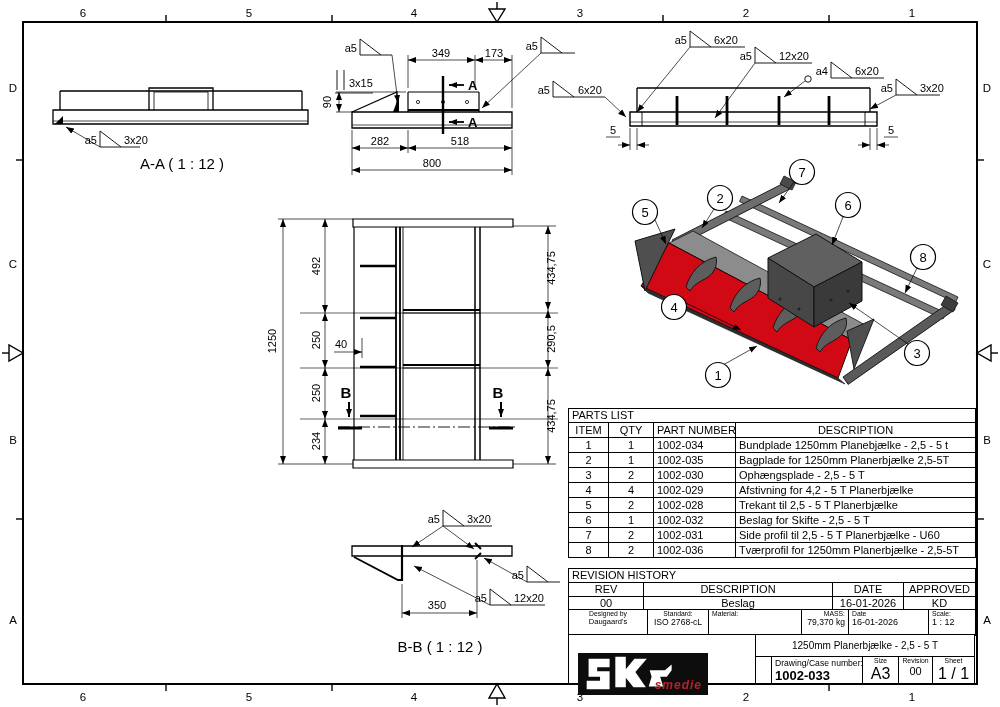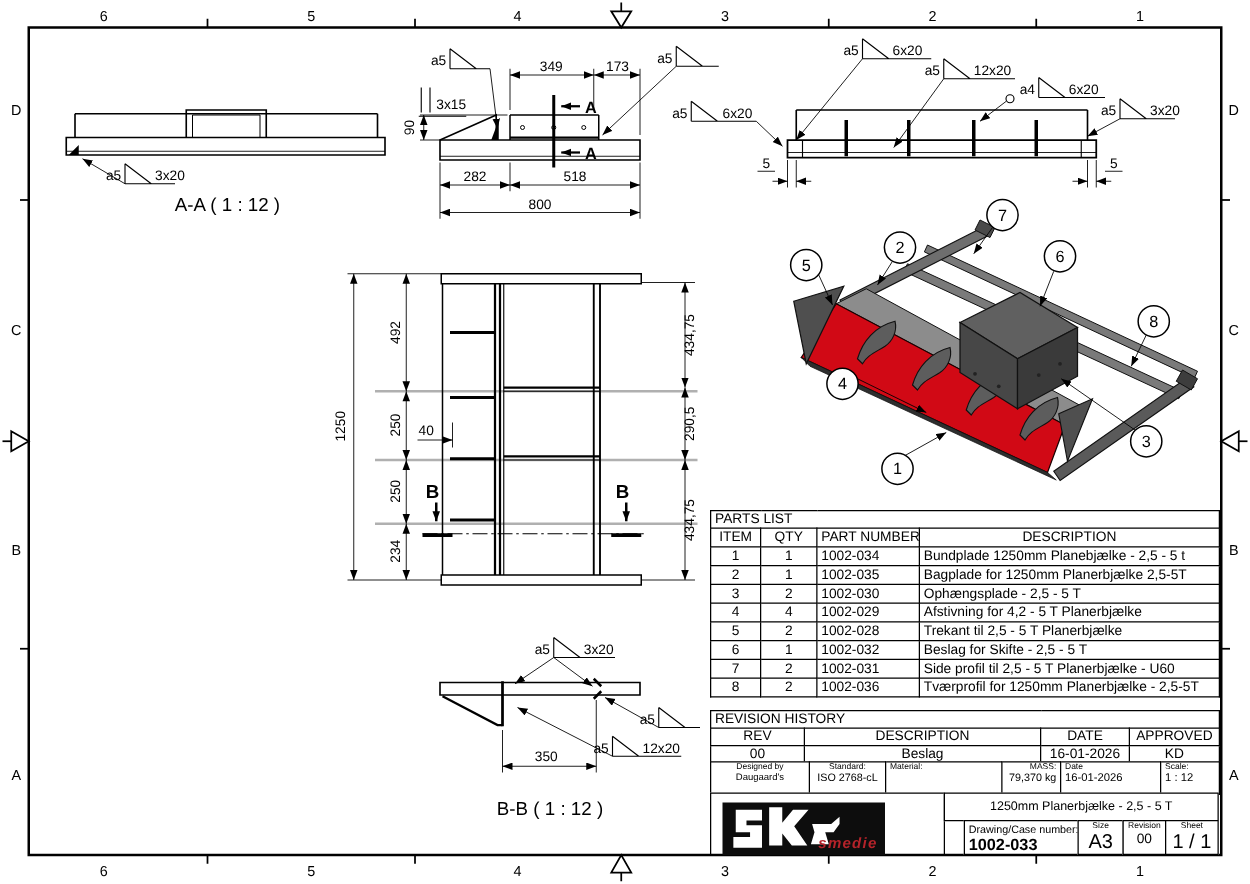"smedie" .logo-black { top: 7px -> 18px }
